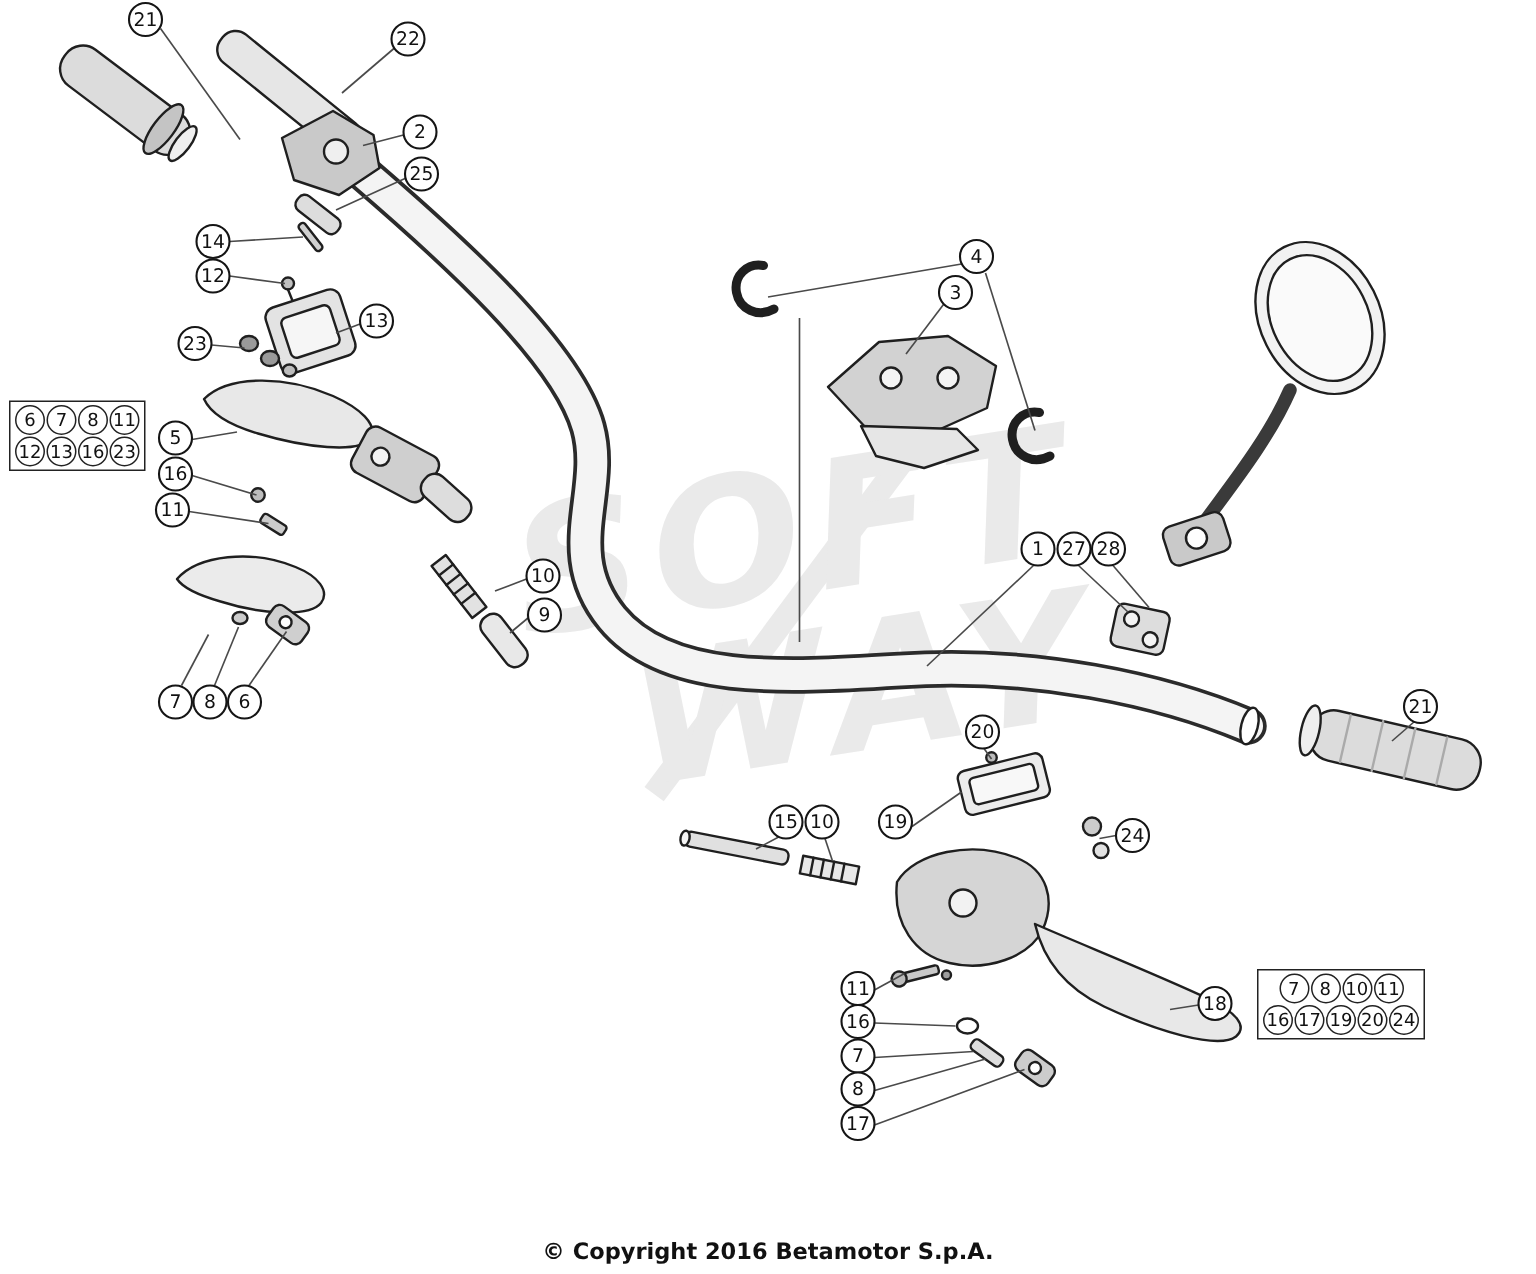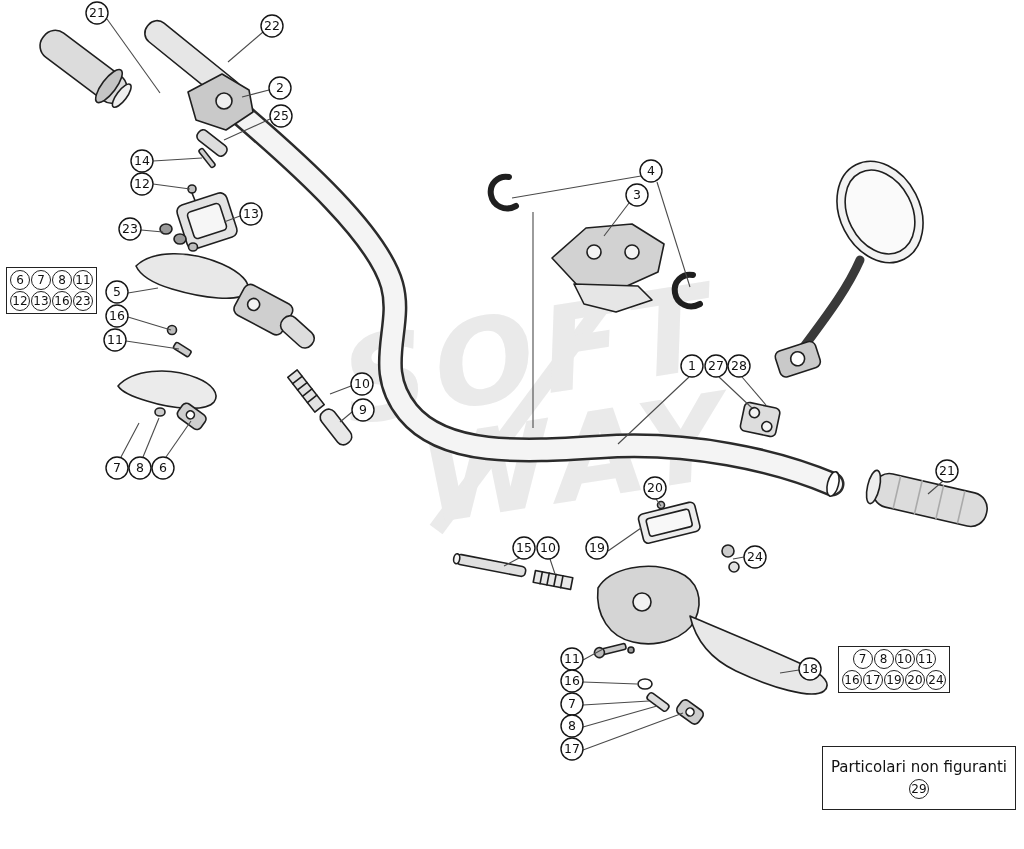"Particolari non figuranti" div.note-box { html: <div> <div>Particolari non figuranti</div> <div>29</div> </div> -> none }
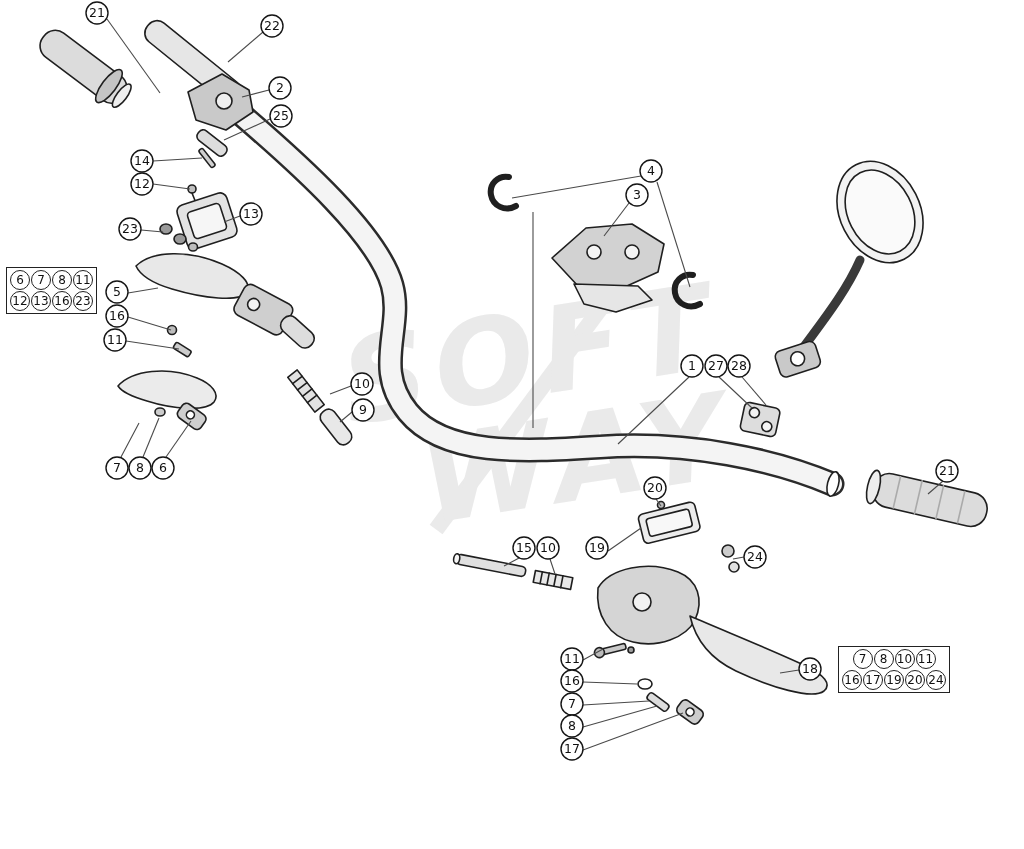"© Copyright 2016 Betamotor S.p.A." div.copyright { html: none -> <div>© Copyright 2016 Betamotor S.p.A.</div> }
